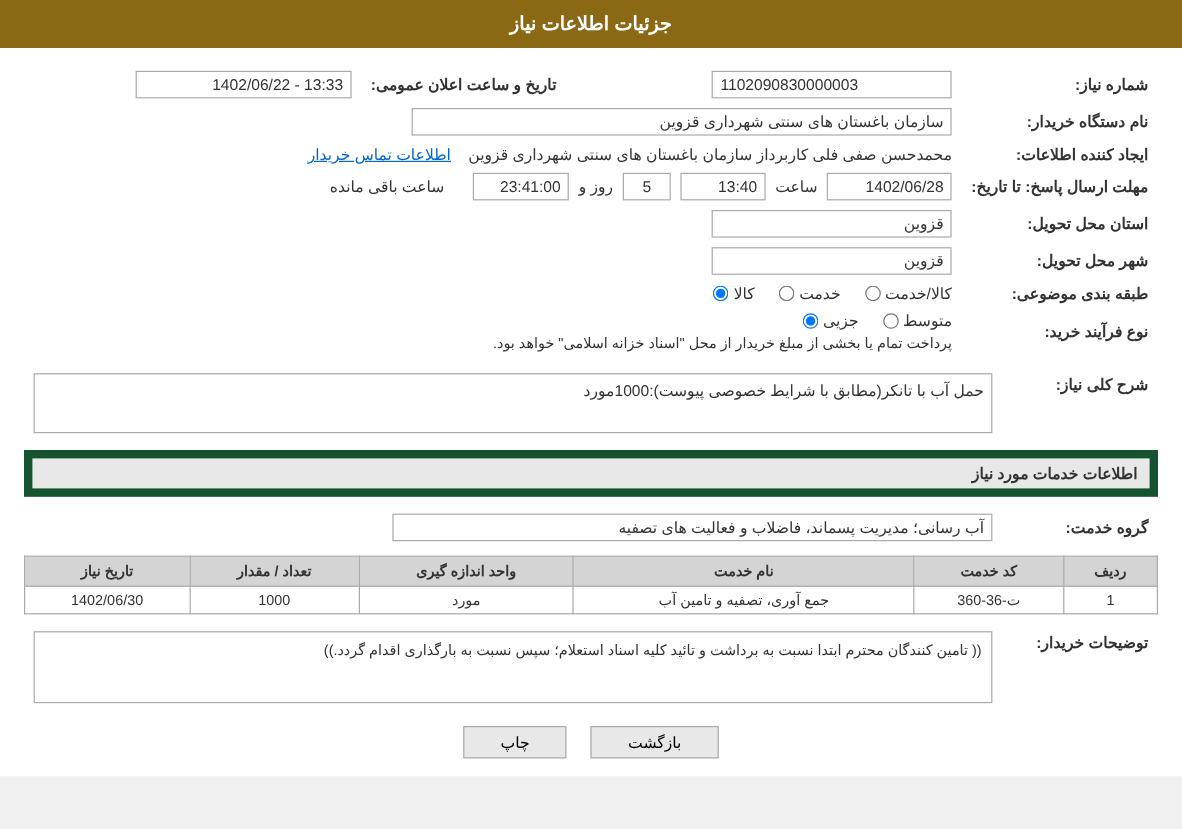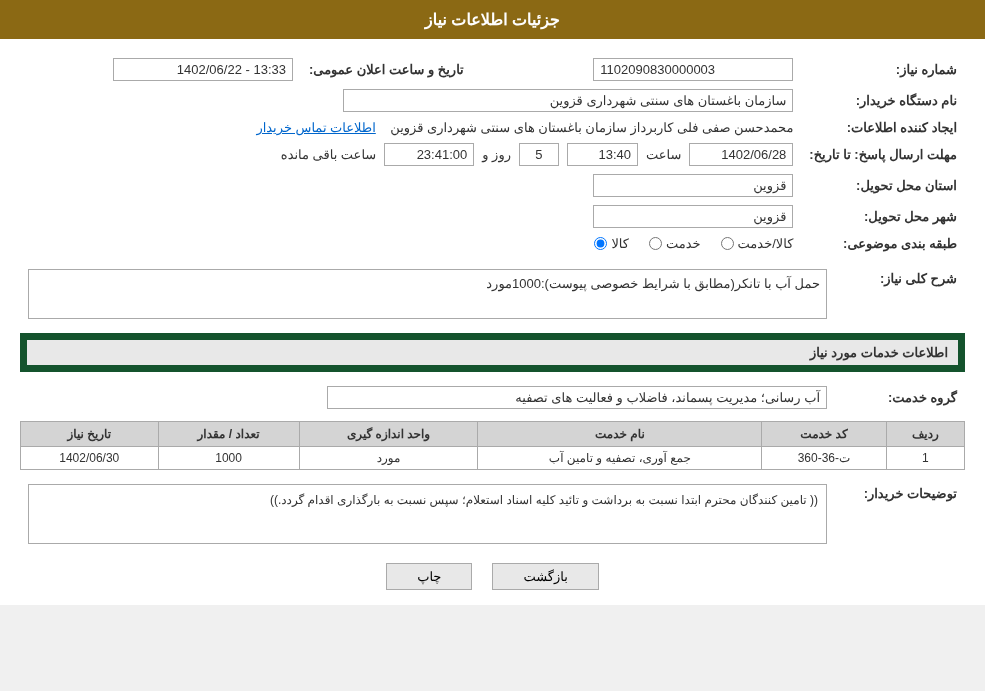"23:41:00" span.input-box { margin-left: none -> 16px; width: 90px -> 80px }
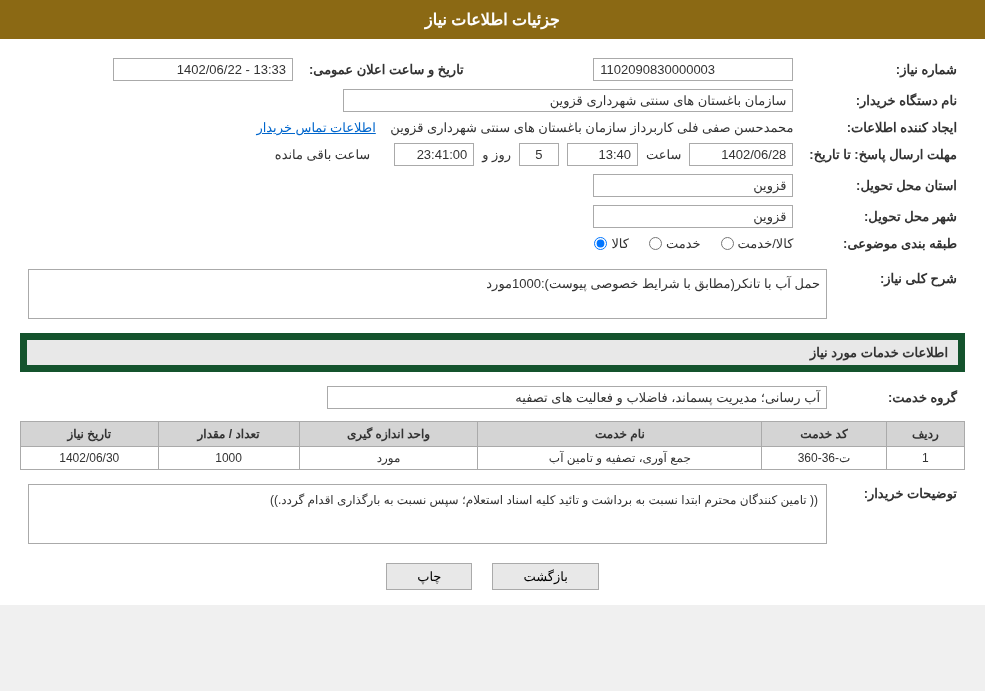"نوع فرآیند خرید:" tr { html: none -> <tr> <td>نوع فرآیند خرید:</td> <td> <div> <label> <span>متوسط</span> <input> </label> <label> <span>جزیی</span> <input> </label> </div> <div>پرداخت تمام یا بخشی از مبلغ خریدار از محل "اسناد خزانه اسلامی" خواهد بود.</div> </td> </tr> }
